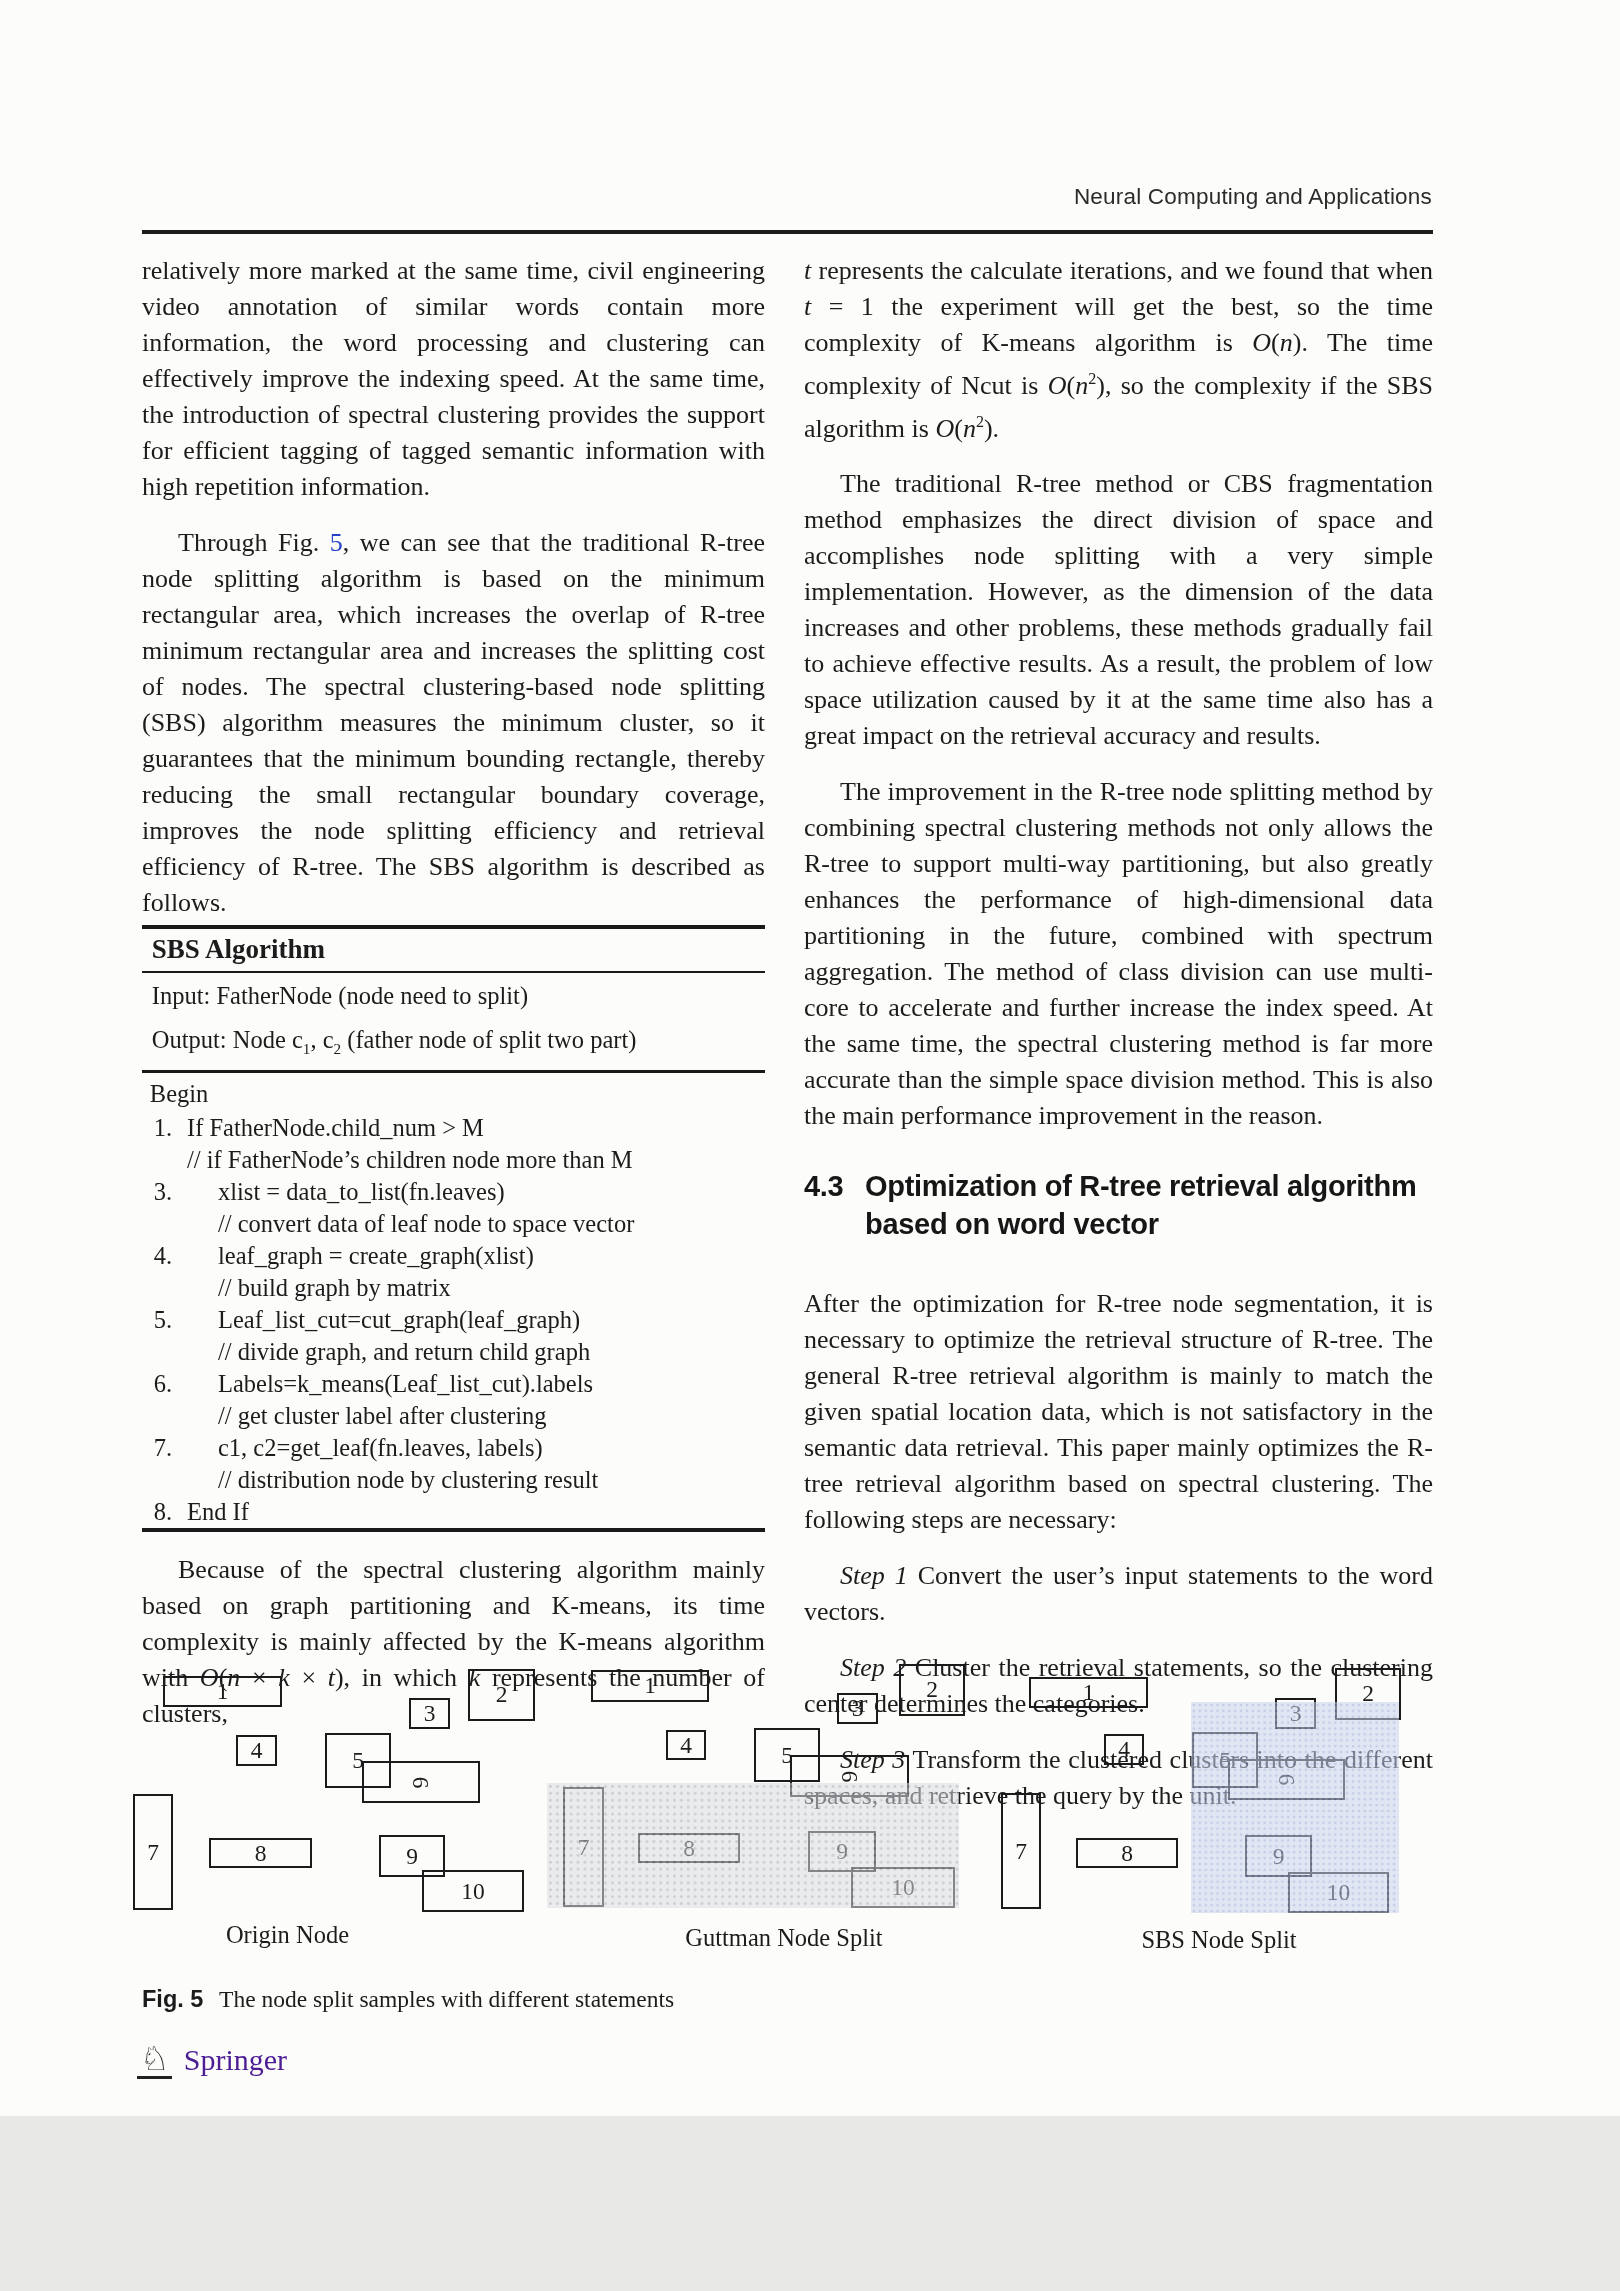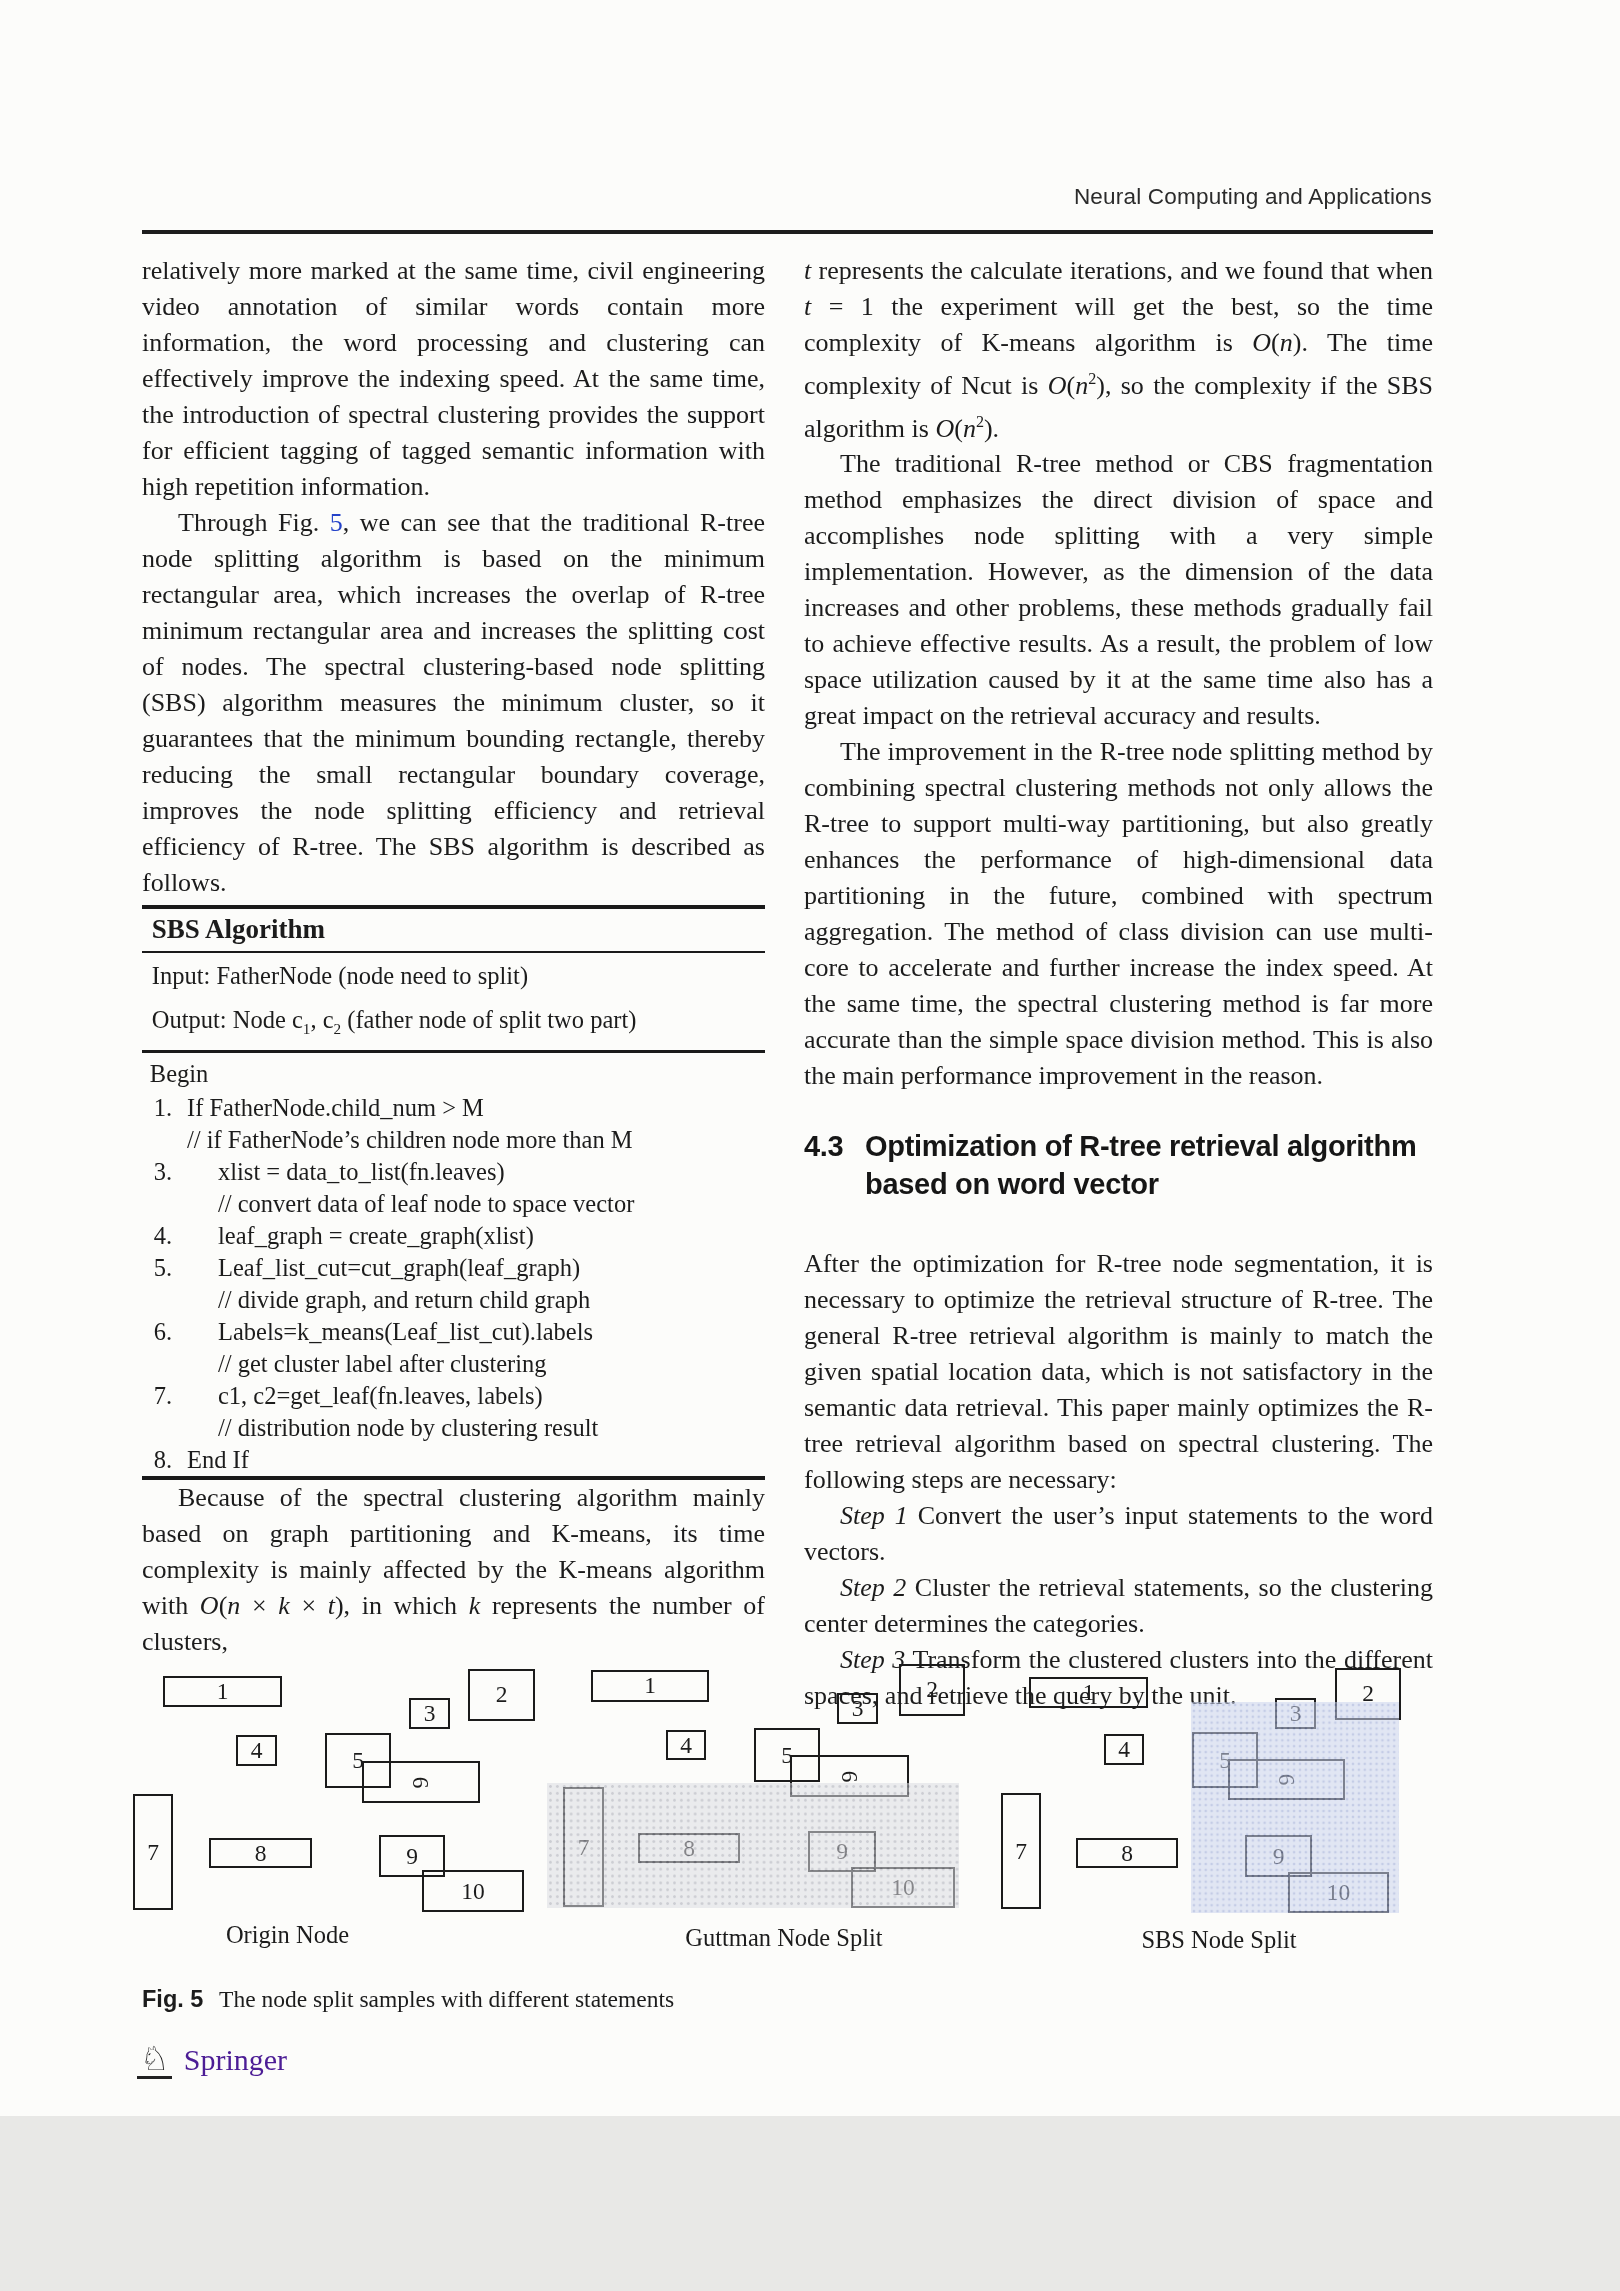"The traditional R-tree method or" p.indent { margin-top: none -> 20px }
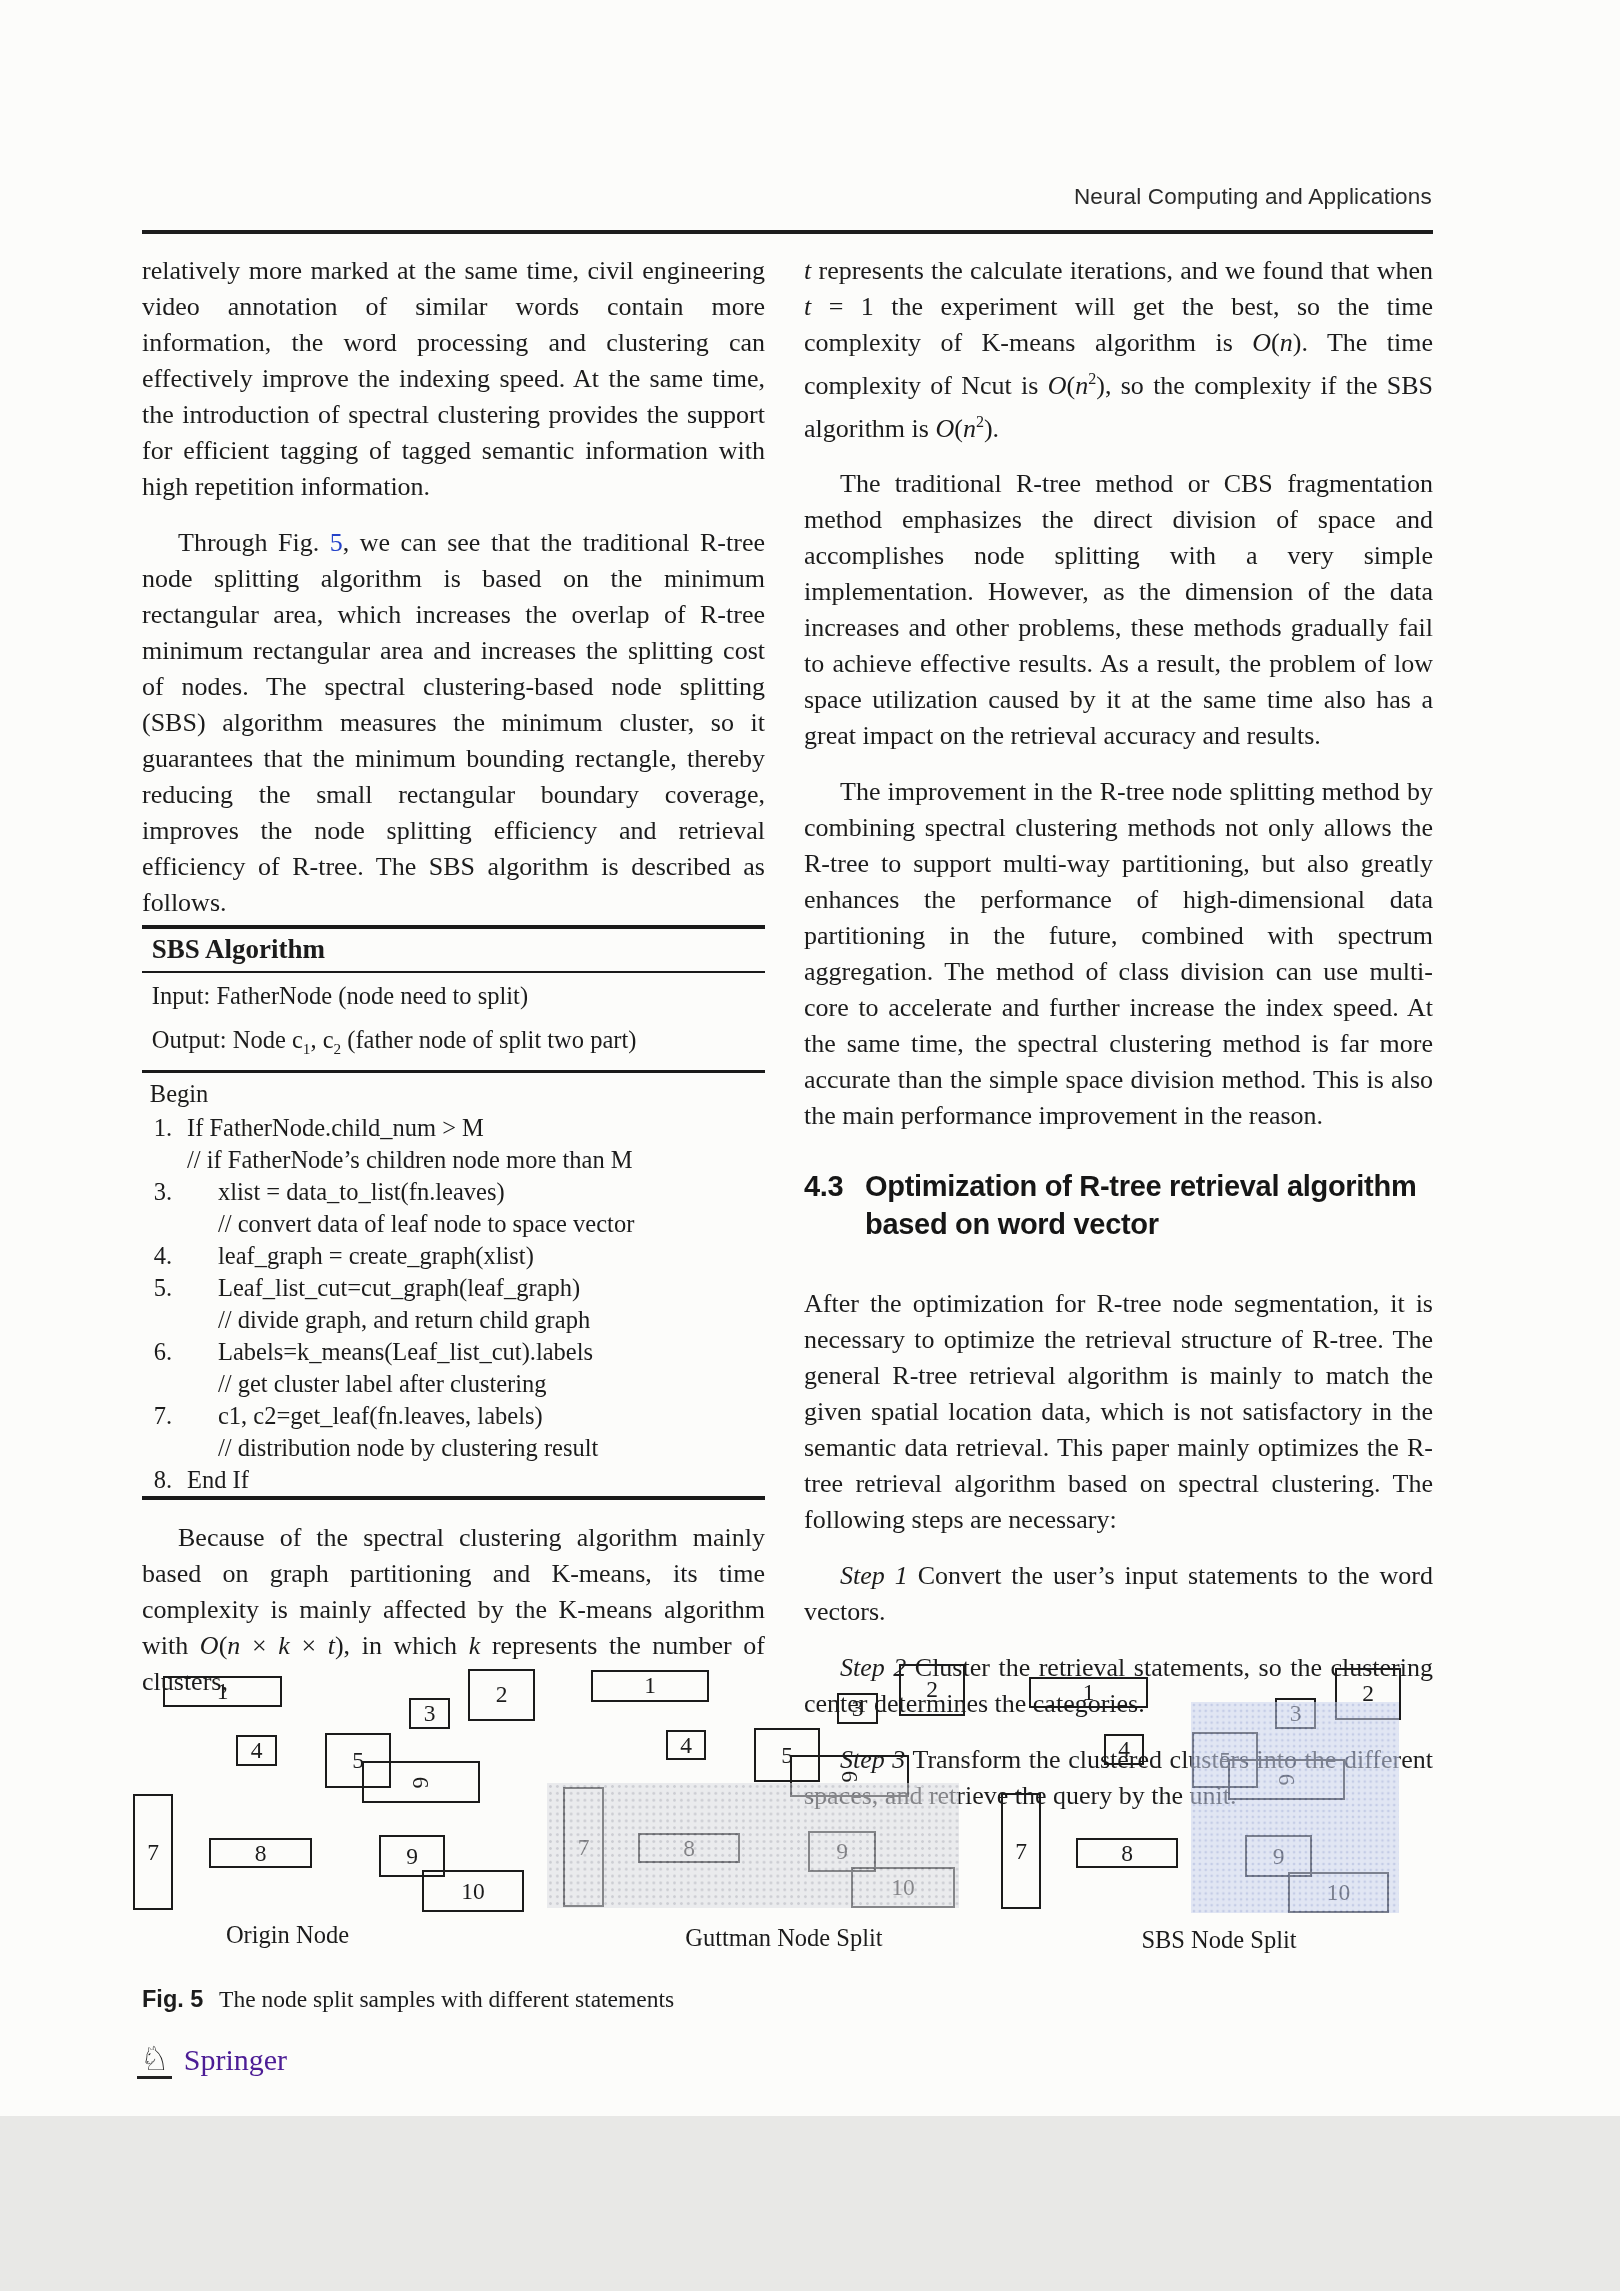"// build graph by matrix" div.alg-line { html: none -> <div><span>// build graph by matrix</span></div> }
